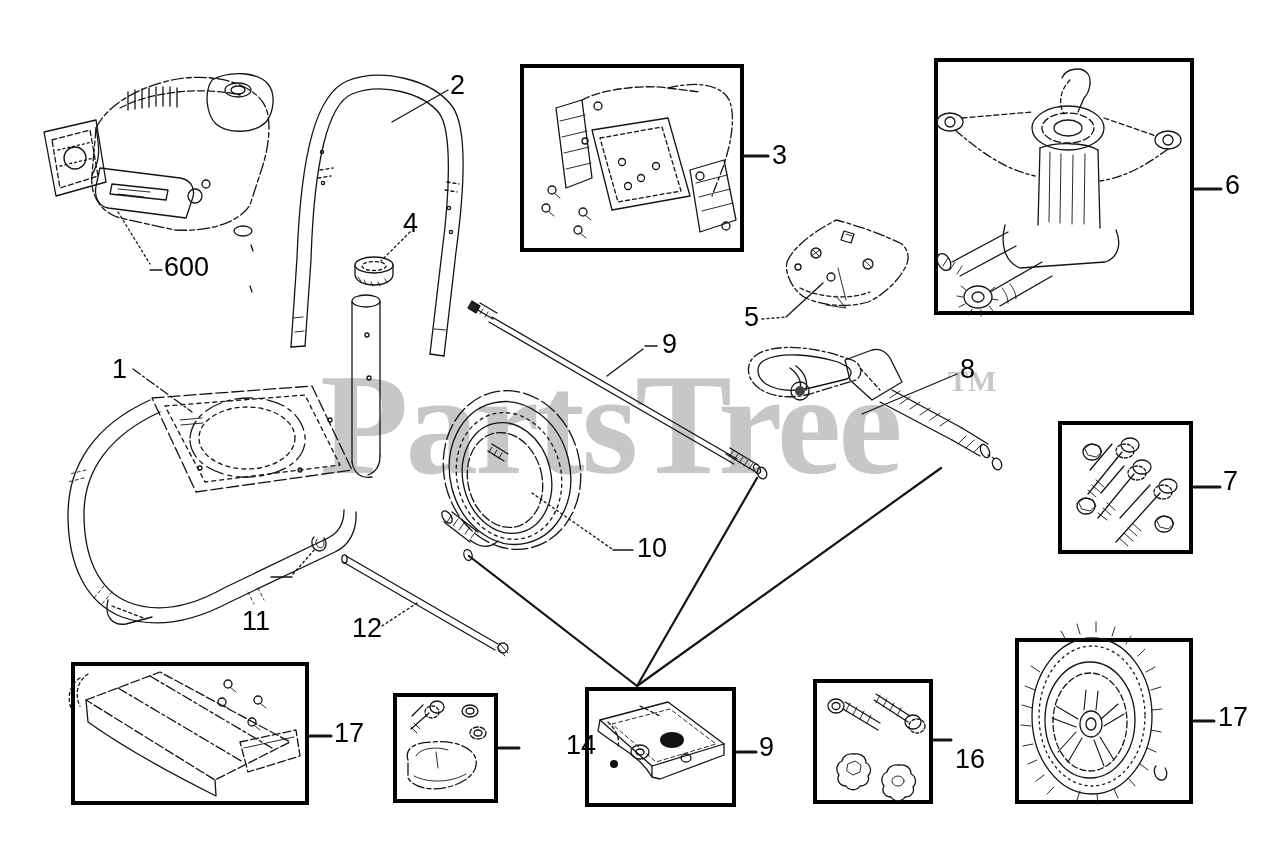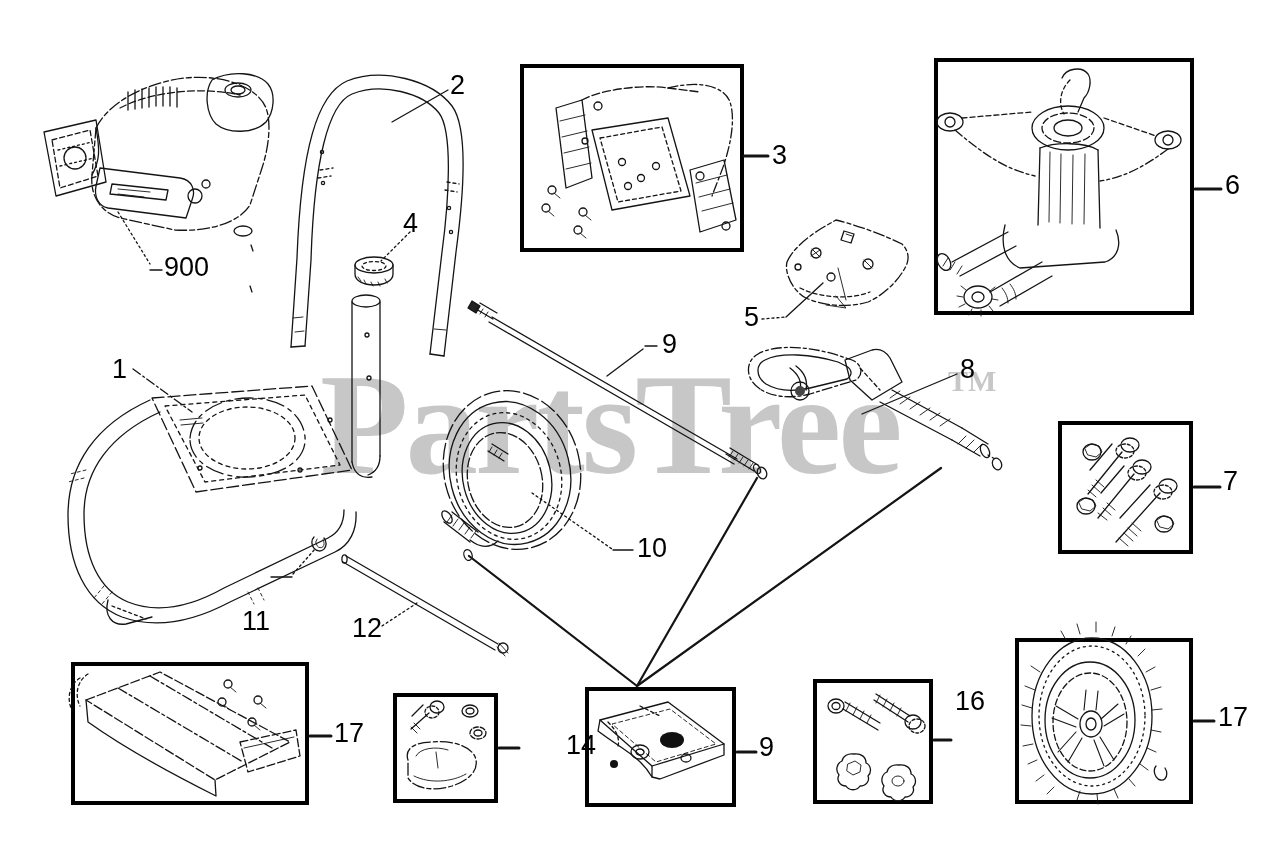"900" div.callout { text: 900 -> 600 }
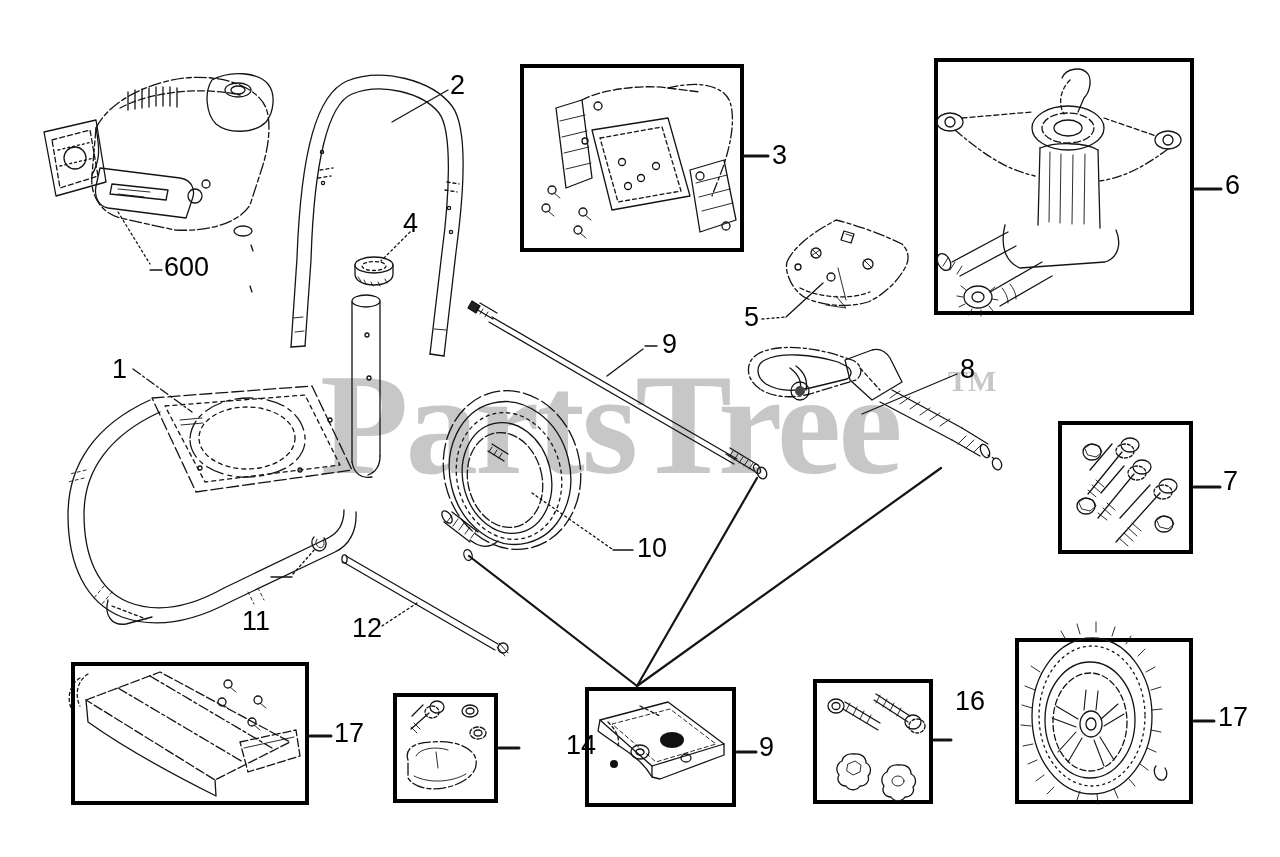"16" div.callout { top: 688px -> 746px }
